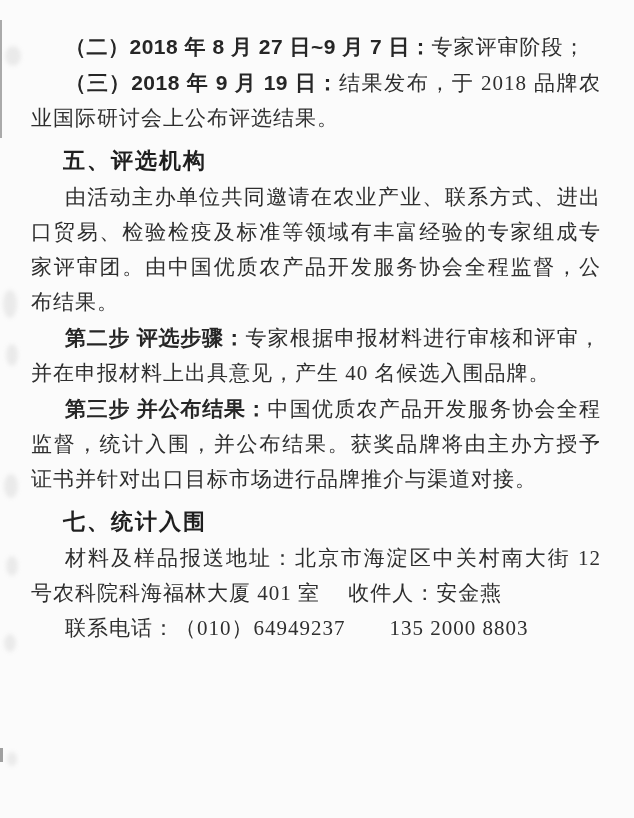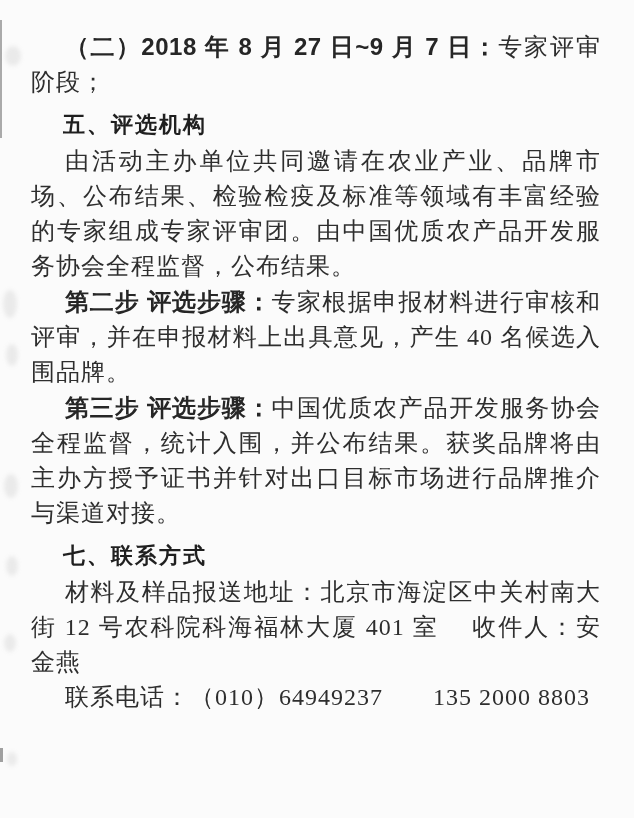"（二）2018 年 8 月 27" .para { font-size: 24px -> 21px }
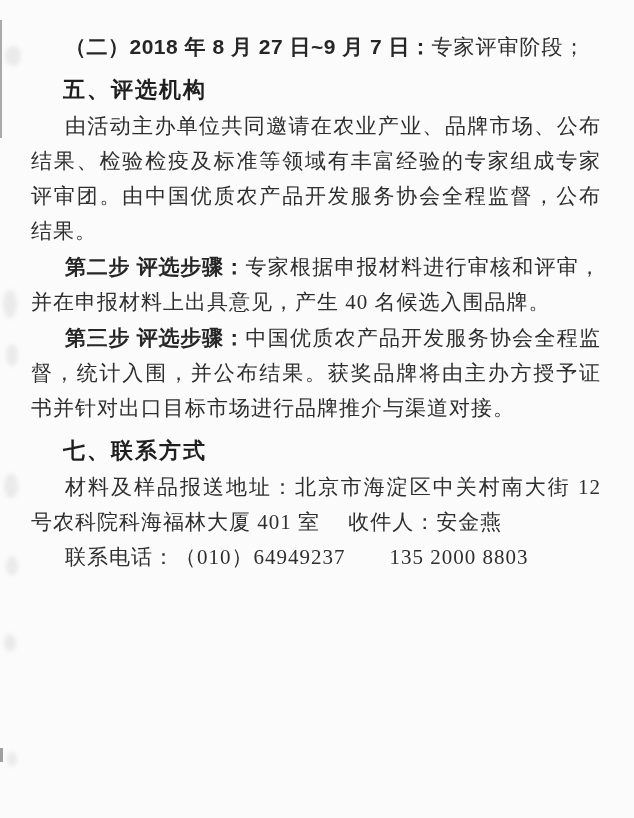"（三）2018 年 9 月 19" p.para { html: none -> <p><b>（三）2018 年 9 月 19 日：</b><span>结果发布，于 2018 品牌农业国际研讨会上公布评选结果。</span></p> }
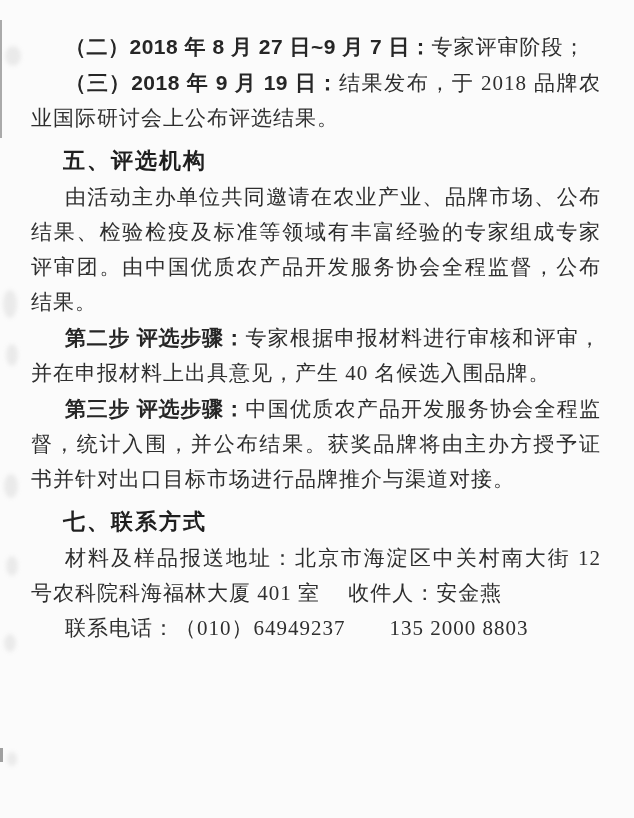"由活动主办单位共同邀请在农业产业、品牌市场、公布结果、检验检疫及标准等领域有丰富" span { text: 品牌市场、公布结果 -> 联系方式、进出口贸易 }
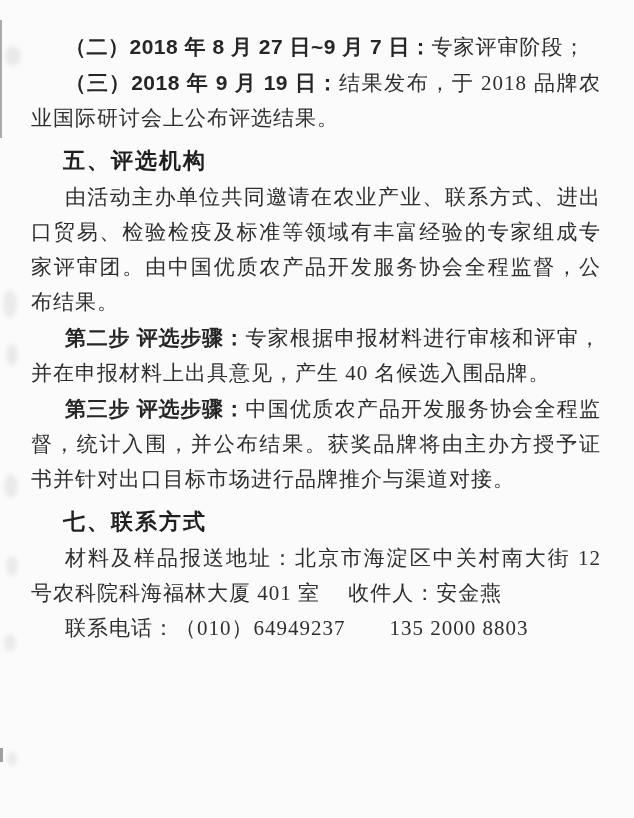"第三步 评选步骤：" b { text: 评选步骤 -> 并公布结果 }
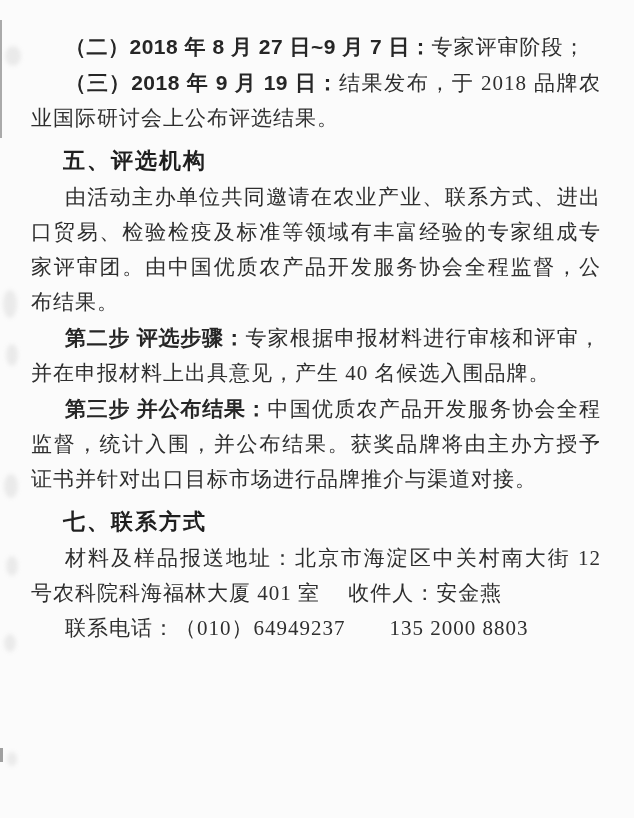"七、联系方式" b { text: 联系方式 -> 统计入围 }
